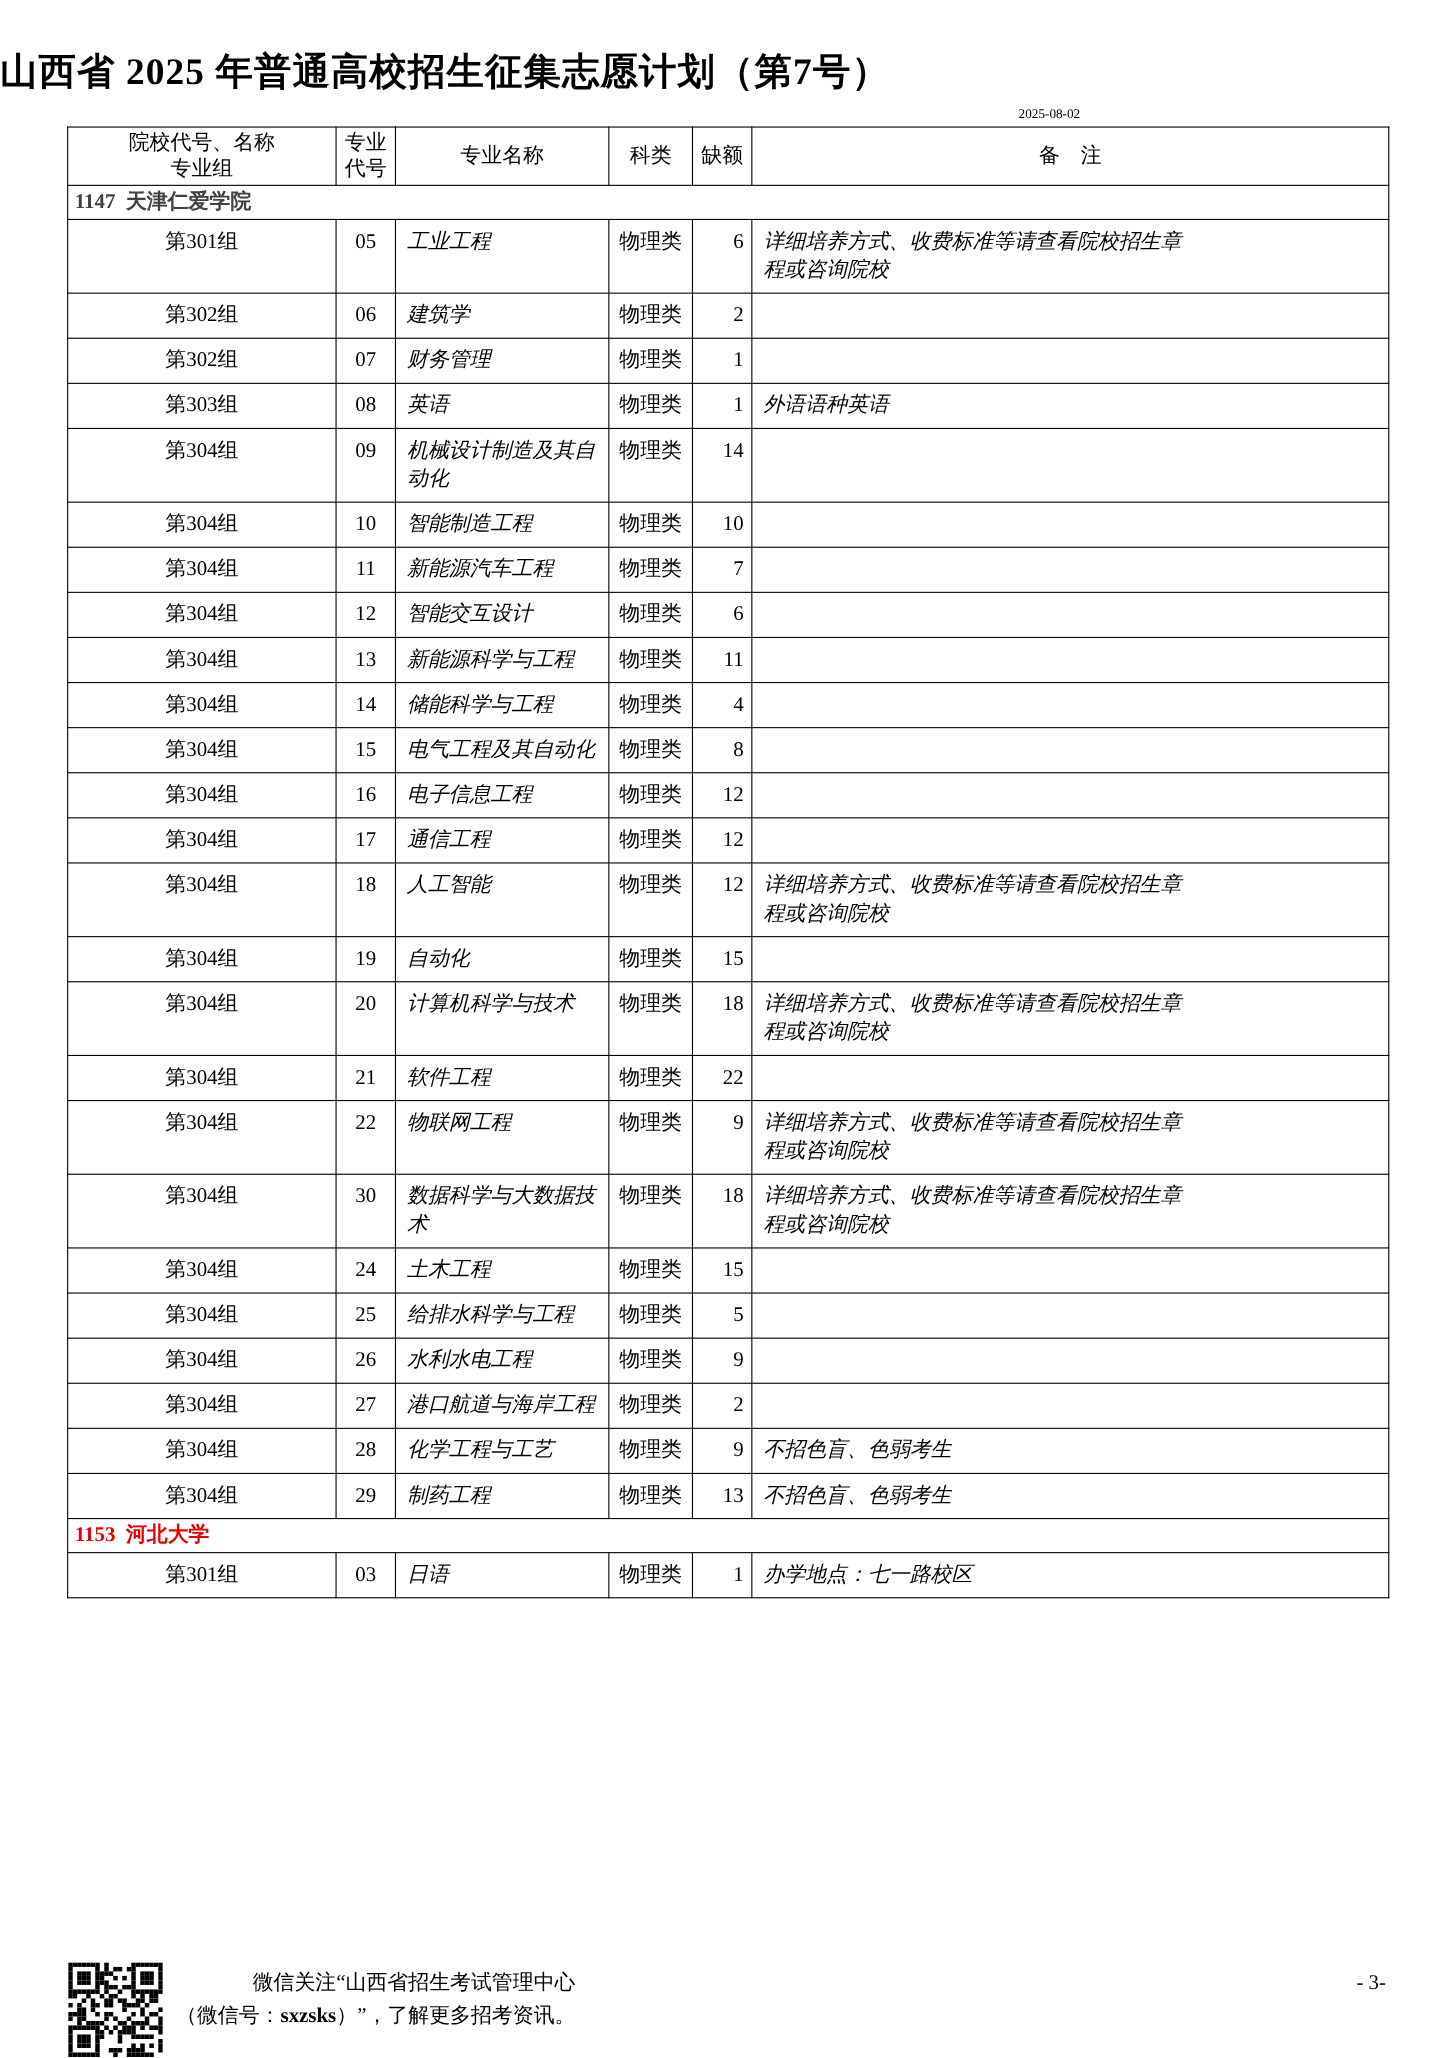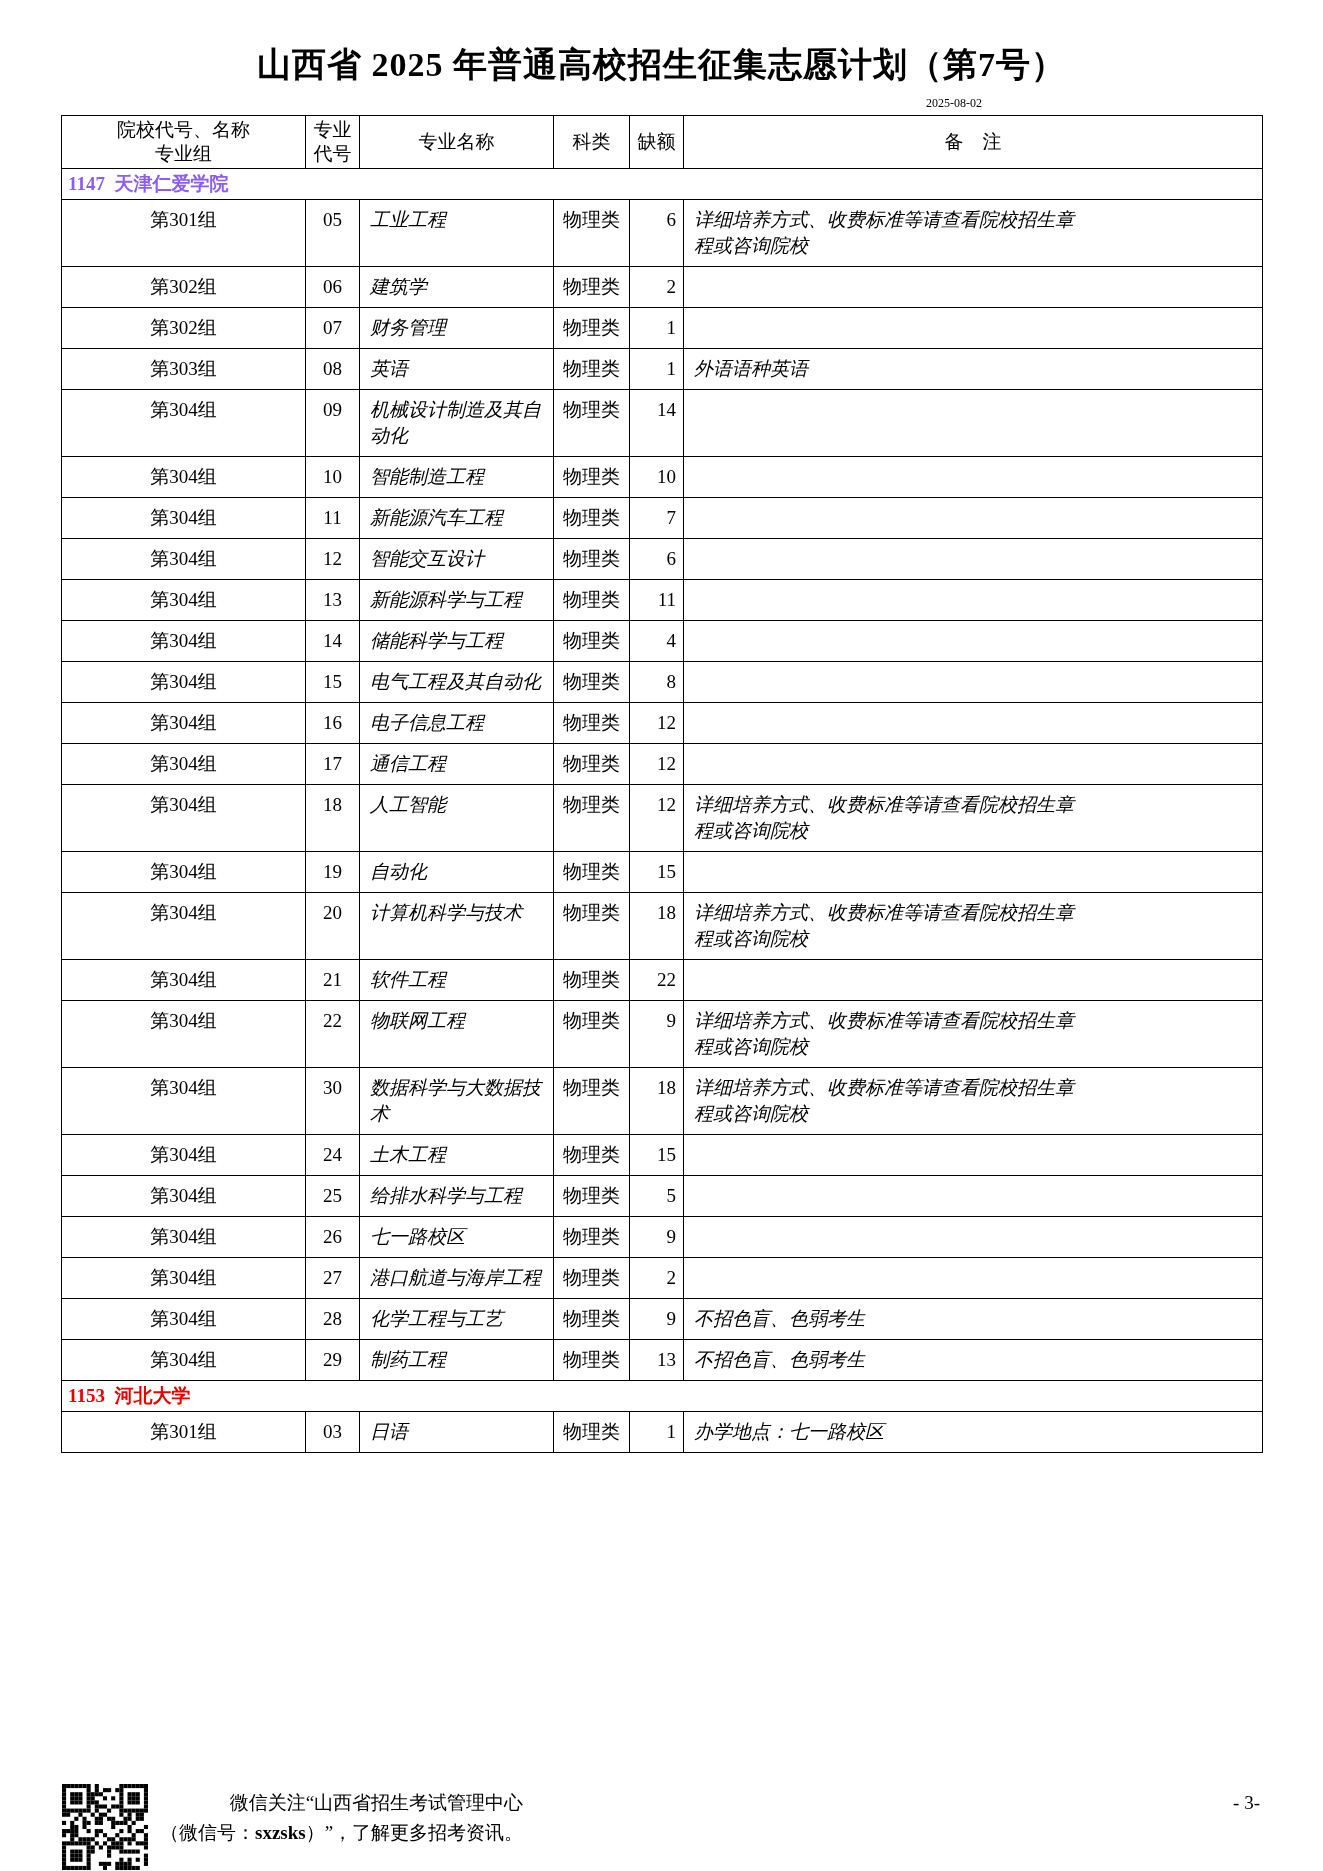"山西省 2025 年普通高校招生征集志愿计划（第7号）" .title { text-align: center -> none }
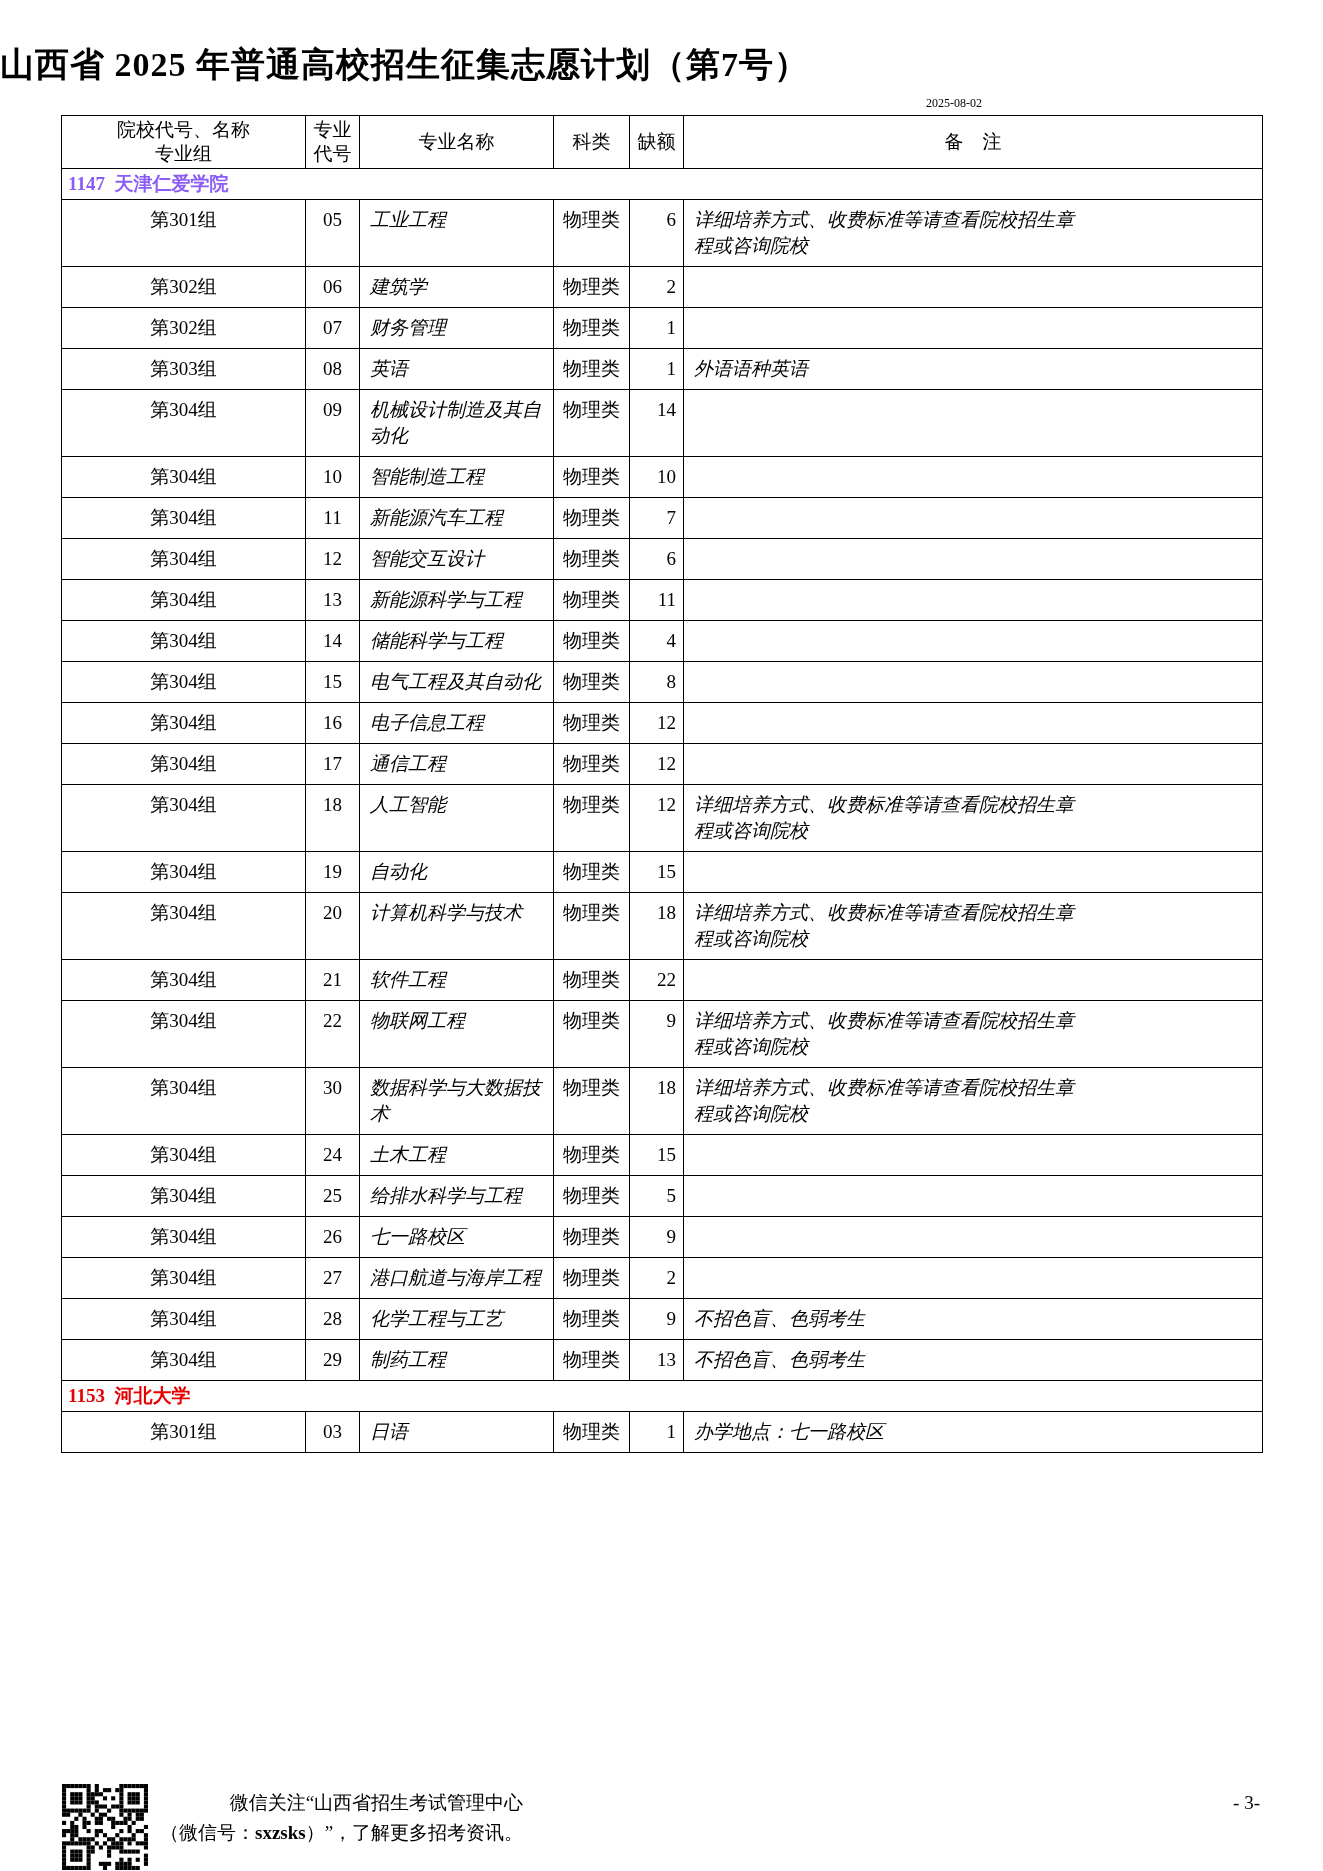"1147 天津仁爱学院" td { color: #8b5cf6 -> #404040 }
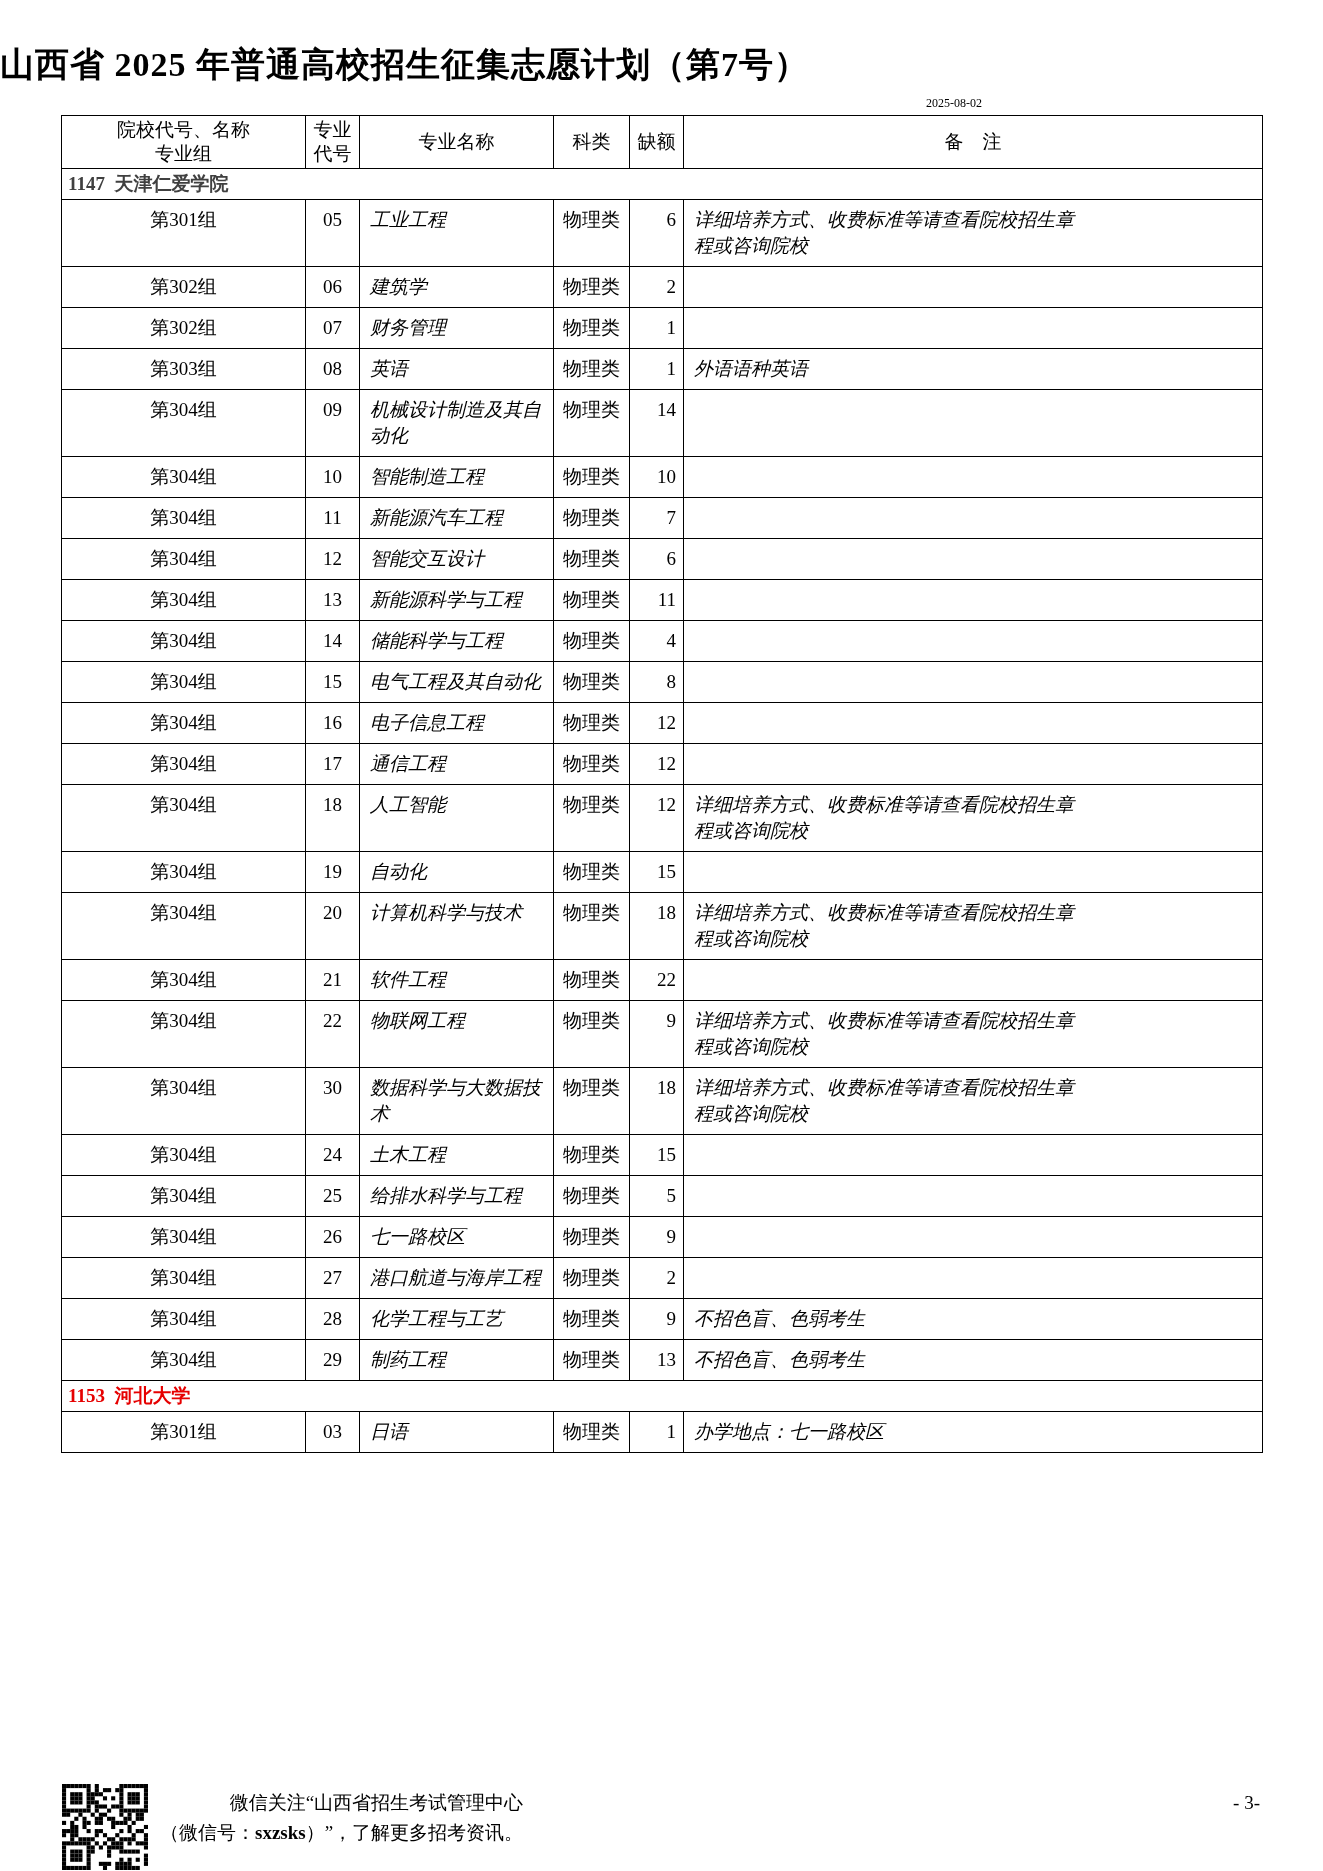"七一路校区" td.c-major { text: 七一路校区 -> 水利水电工程 }
